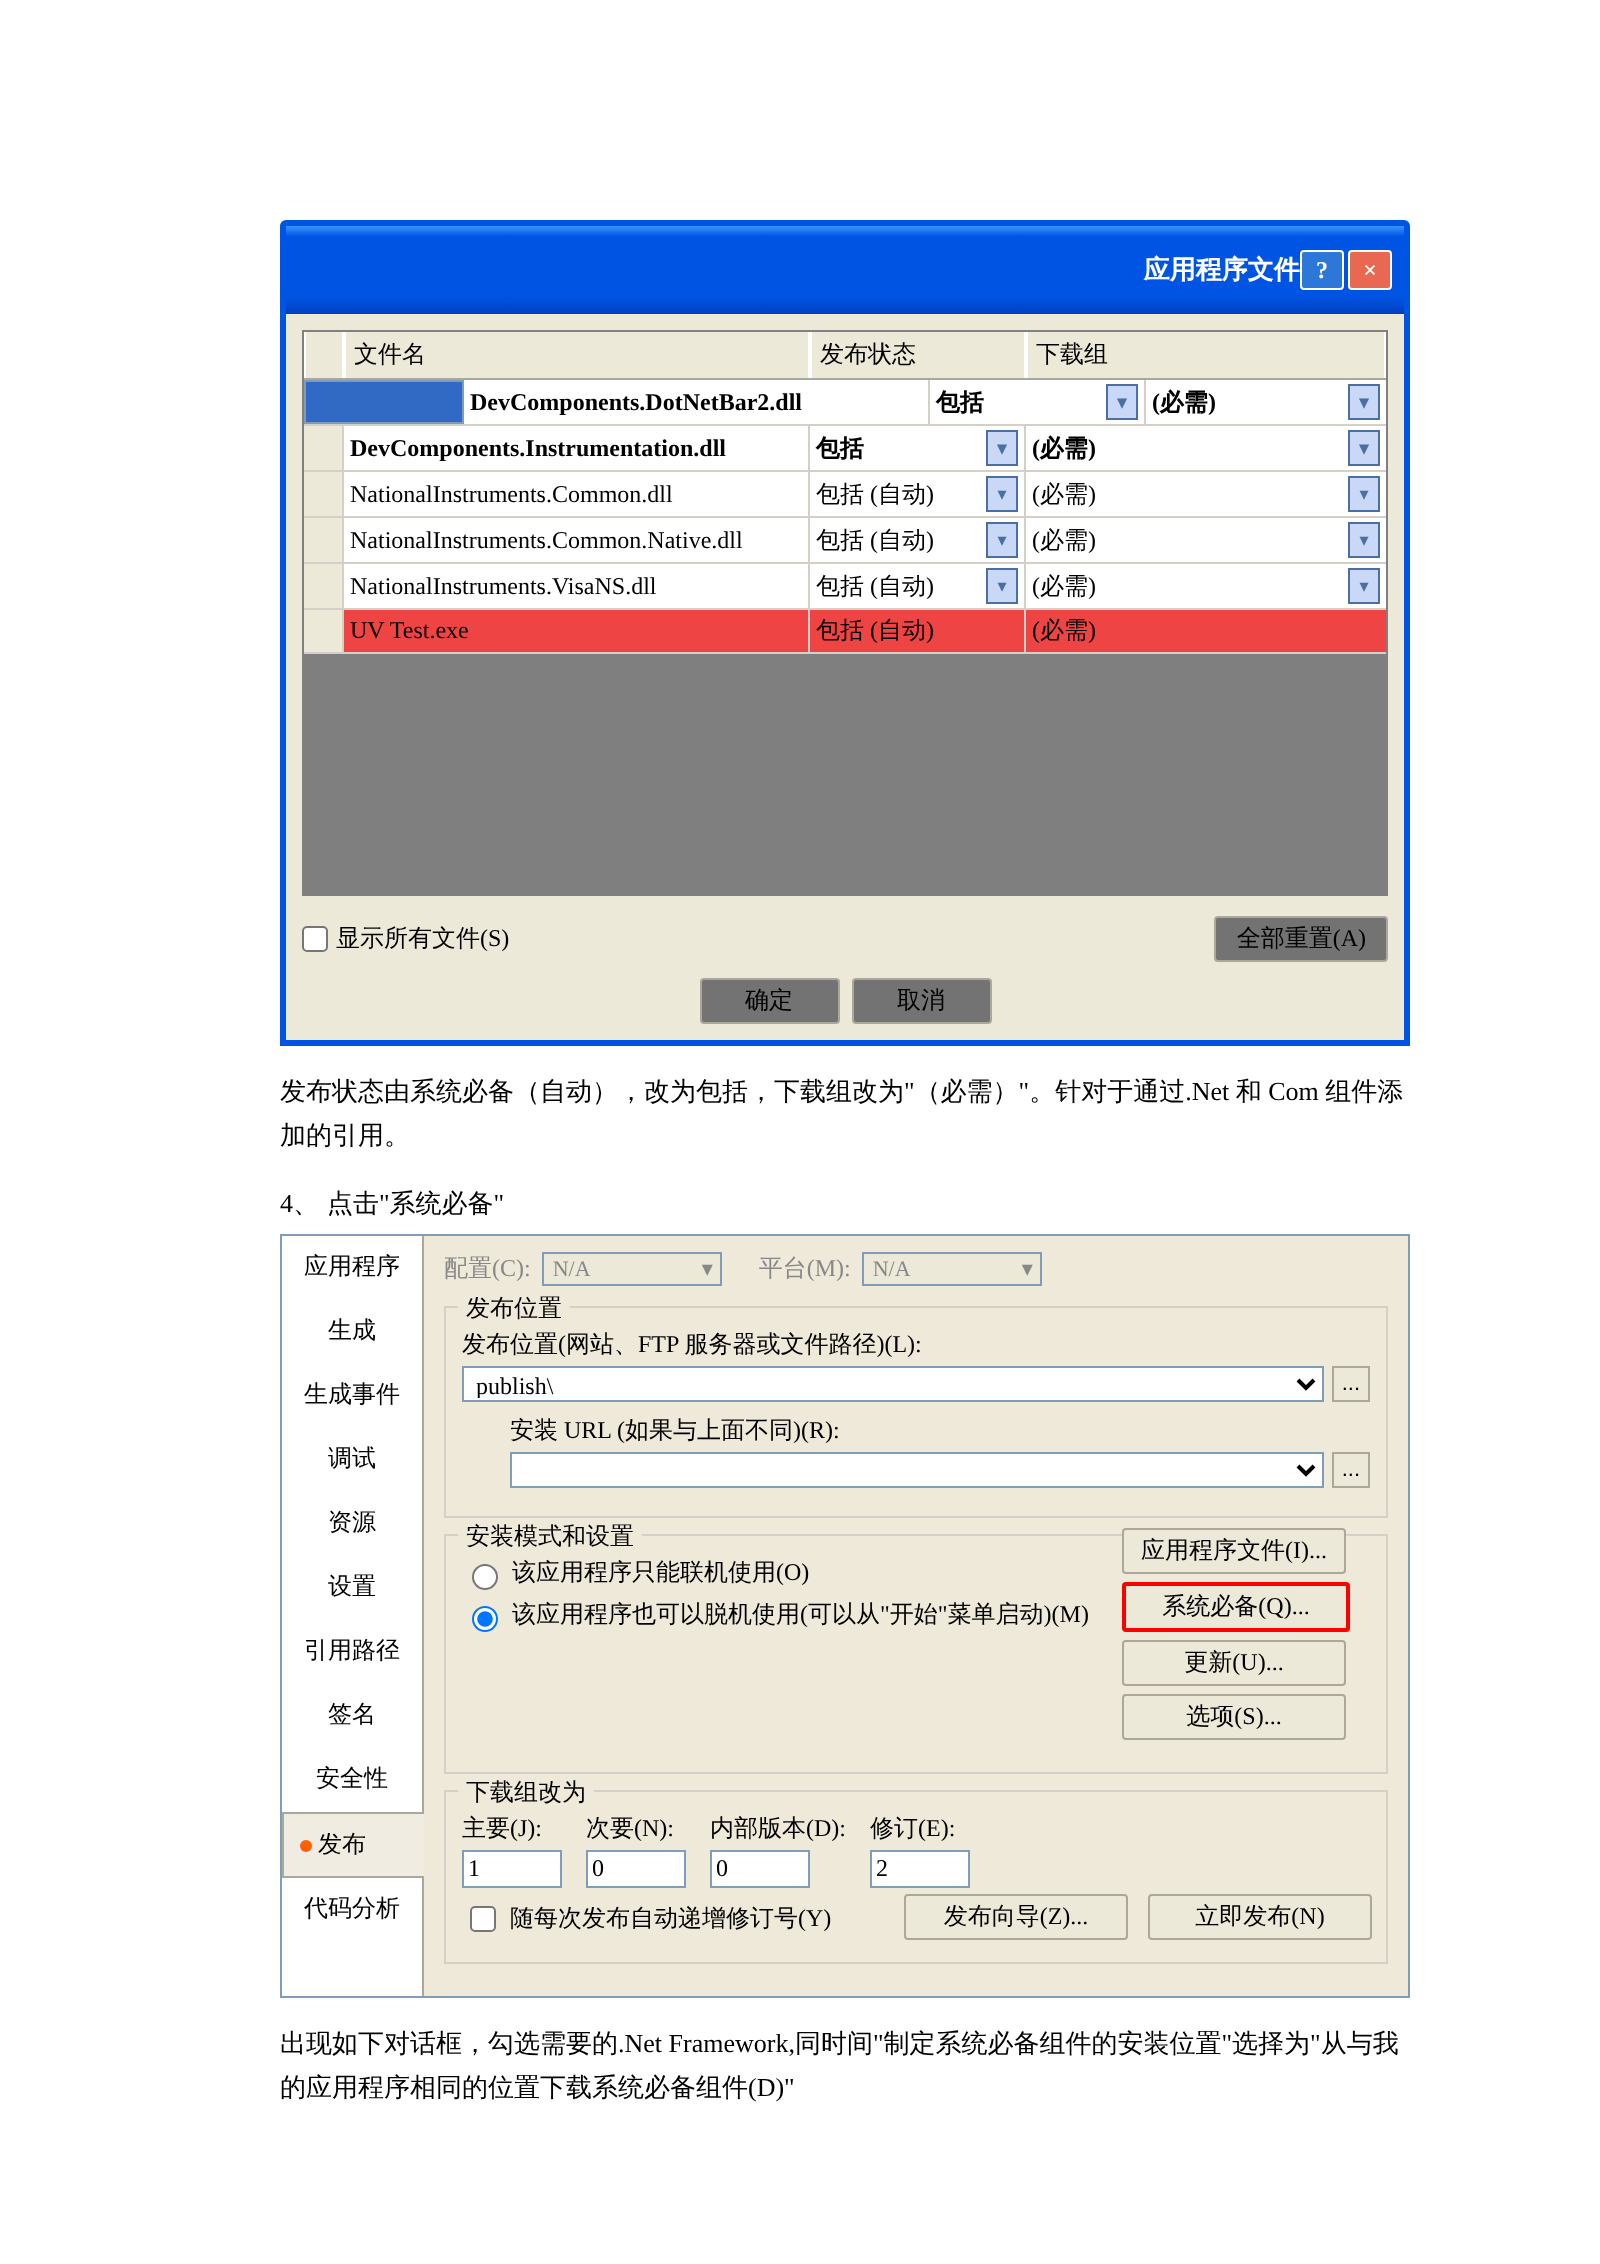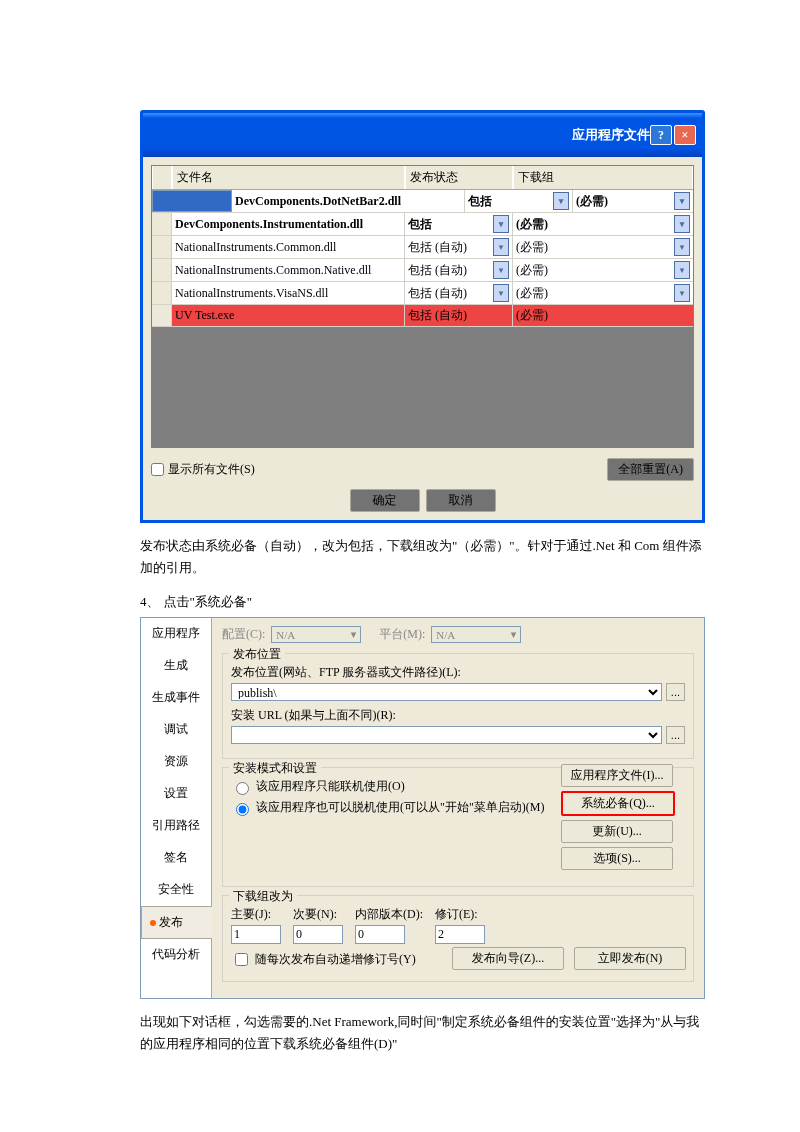"安装 URL (如果与上面不同)(R):" .indent { margin-left: none -> 24px }
